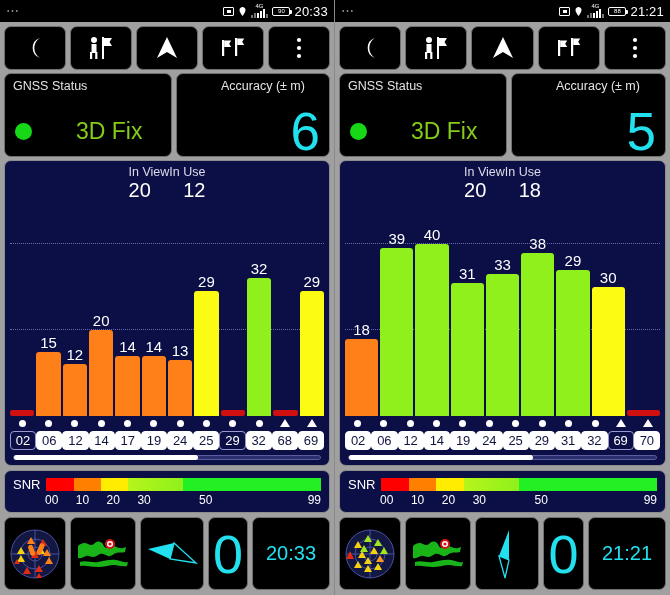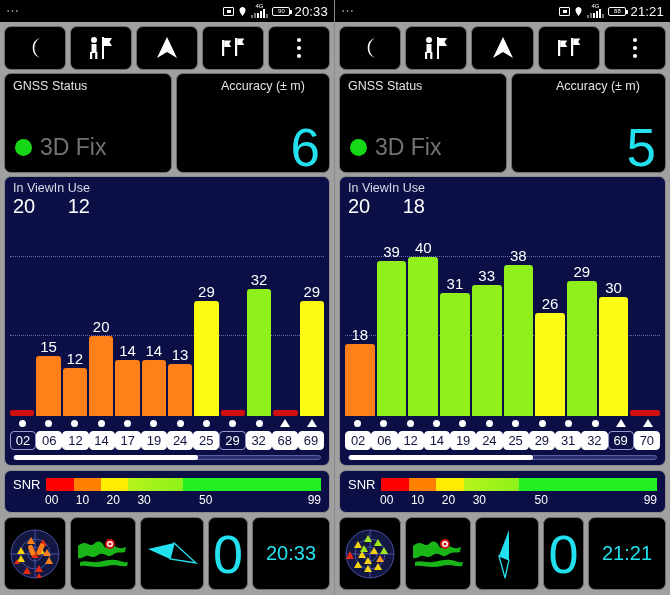"GNSS Status" .st-card { height: 100px -> 84px }
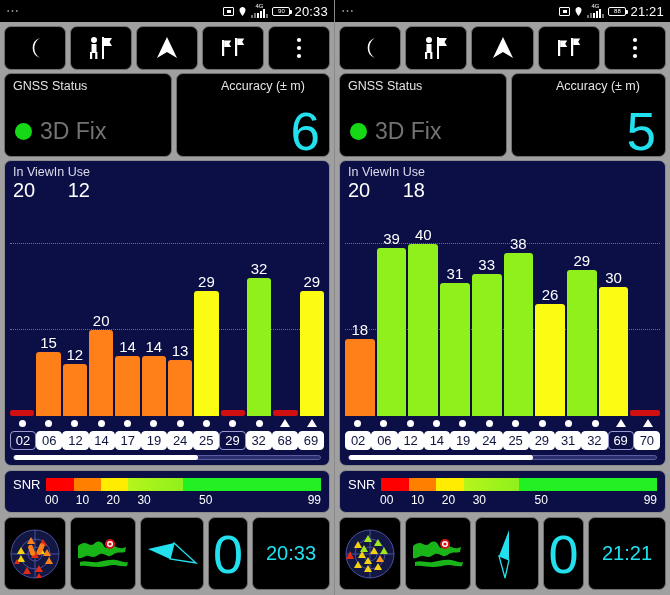"3D Fix" .fixtxt { color: #737373 -> #84cc16; margin-left: none -> 36px }
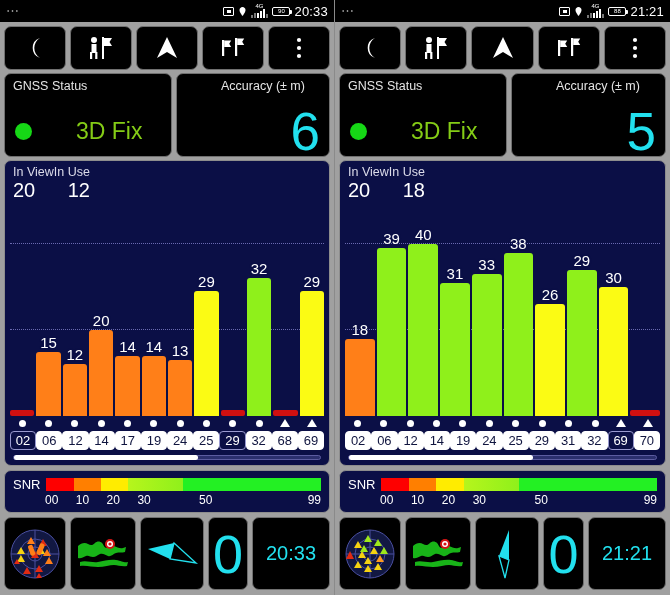"In View" .inview-row { justify-content: flex-start -> center }
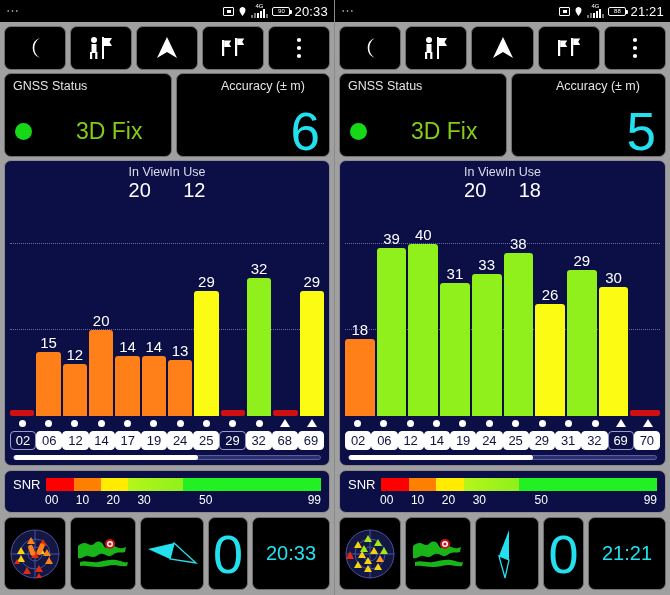"26" div.barslot { html: <div> <div>26</div> <div></div> </div> -> none }
